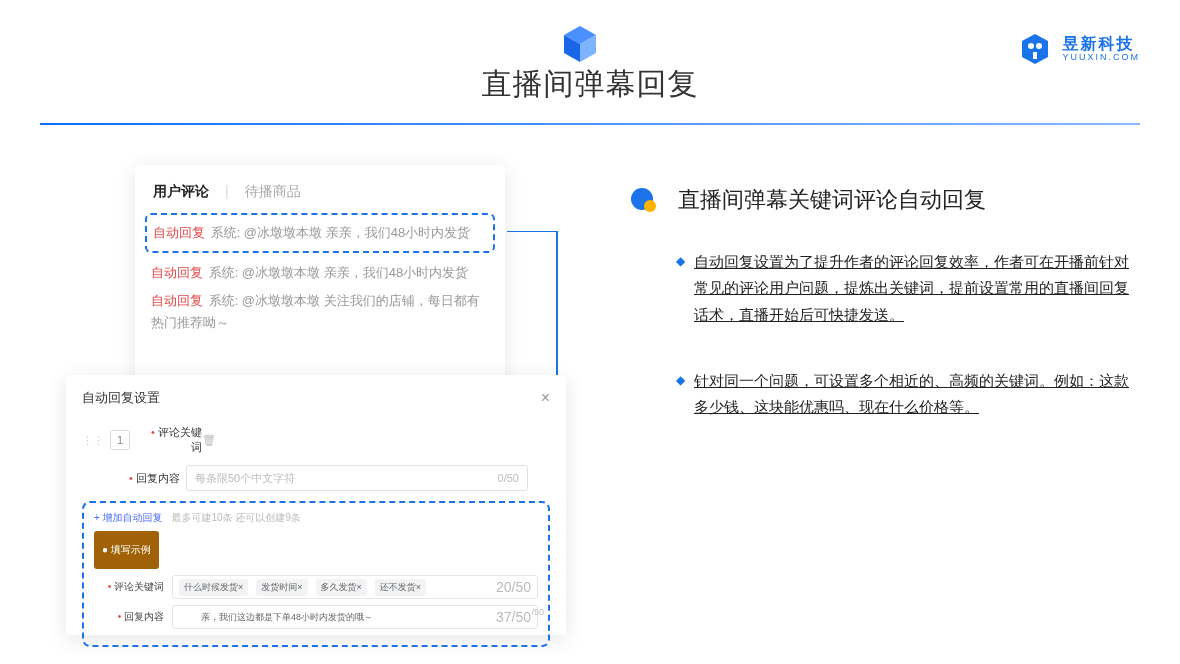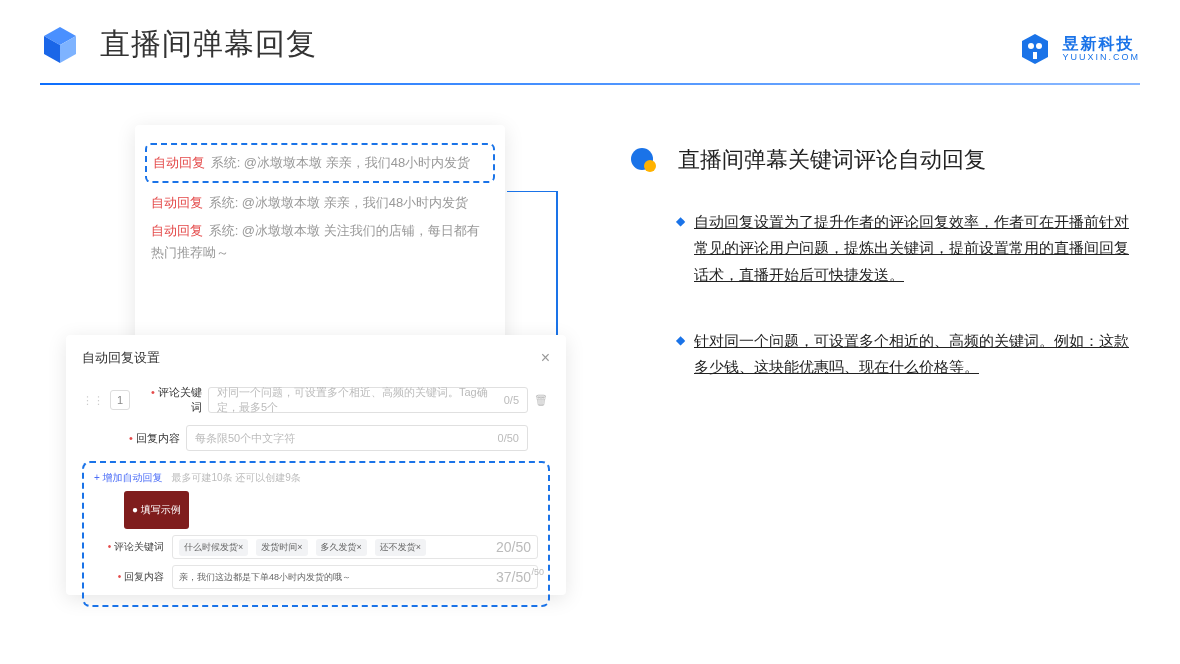"直播间弹幕回复" .header { flex-direction: none -> column }
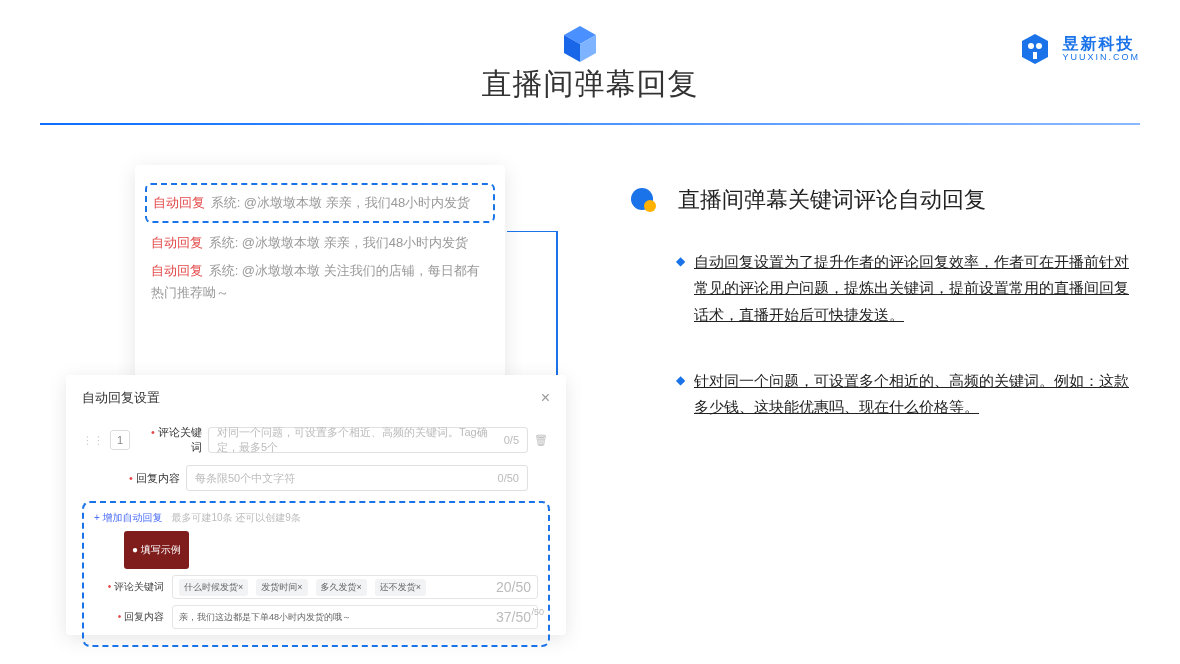"用户评论" div.tabs { html: none -> <div> <span>用户评论</span> <span>|</span> <span>待播商品</span> </div> }
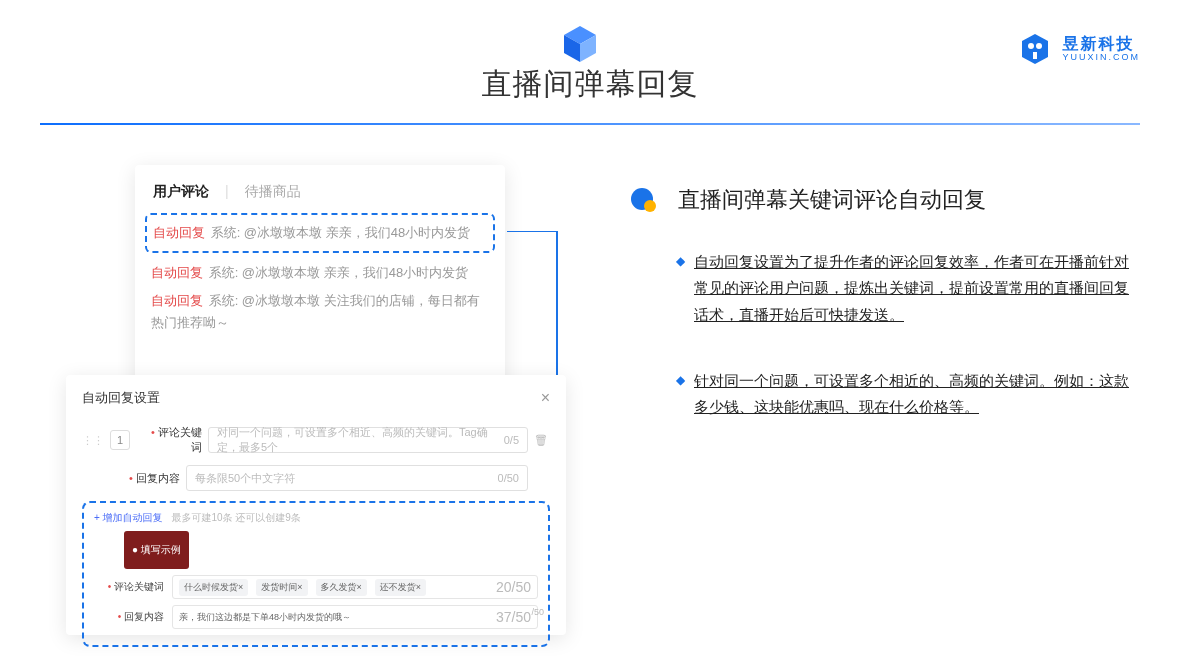"对同一个问题，可设置多个相近、高频的关键词。Tag确定，最多5个" div.input { html: <div> <span>对同一个问题，可设置多个相近、高频的关键词。Tag确定，最多5个</span> <span>0/5</span> </div> -> none }
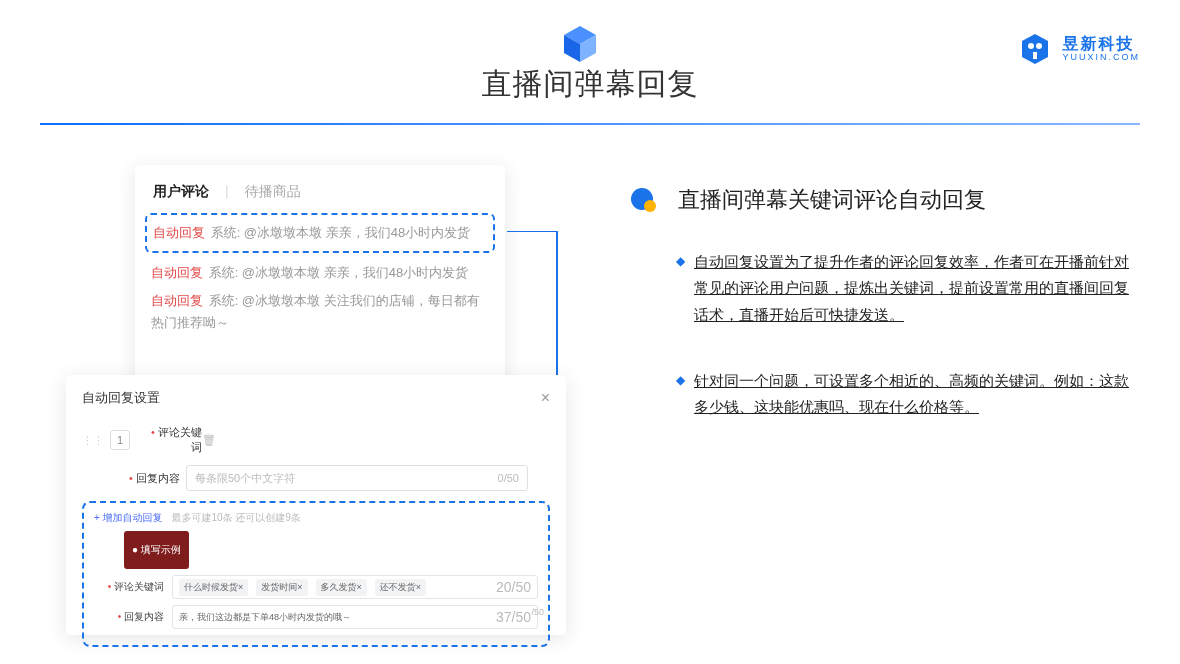"● 填写示例" .pill { background: #7f1d1d -> #a16207; margin-left: 30px -> none }
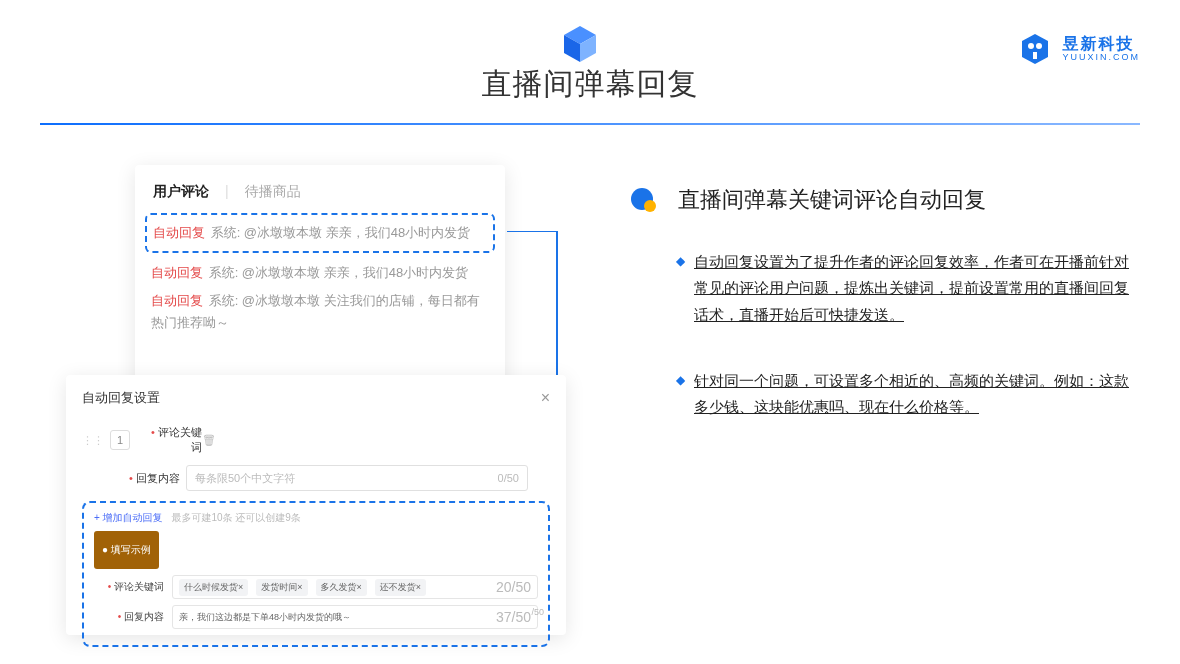"亲，我们这边都是下单48小时内发货的哦～" span { margin-left: none -> 22px }
